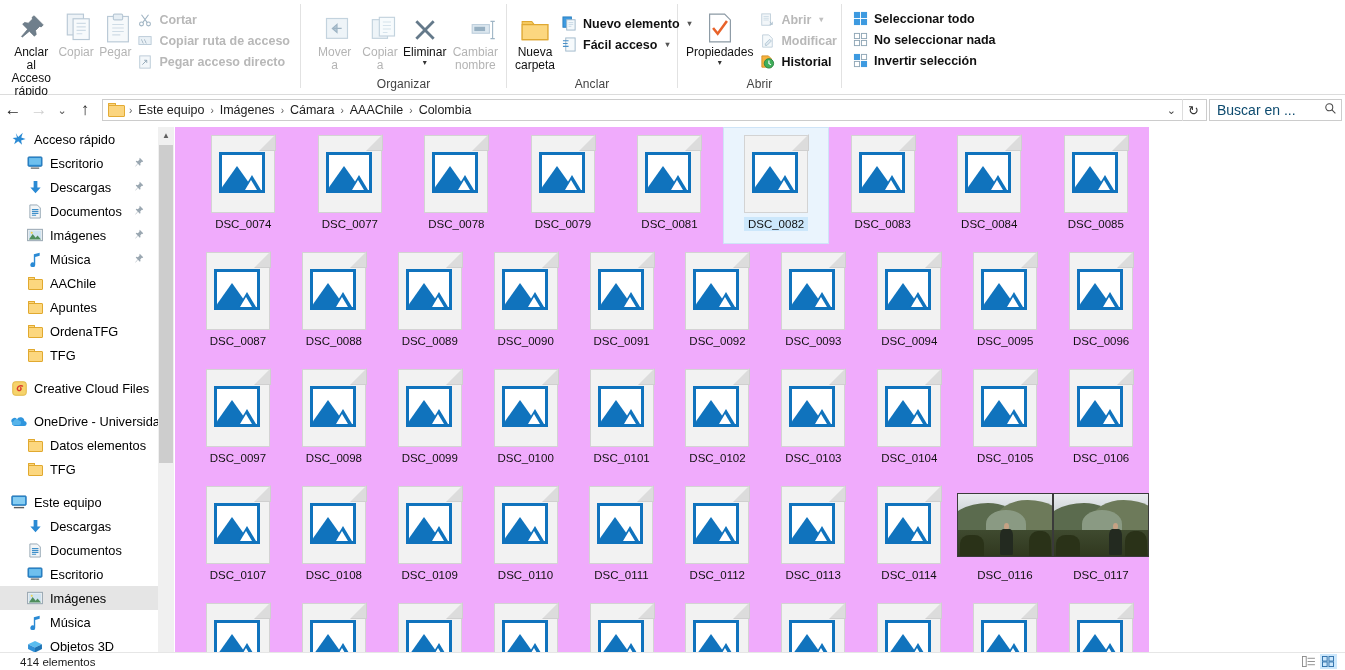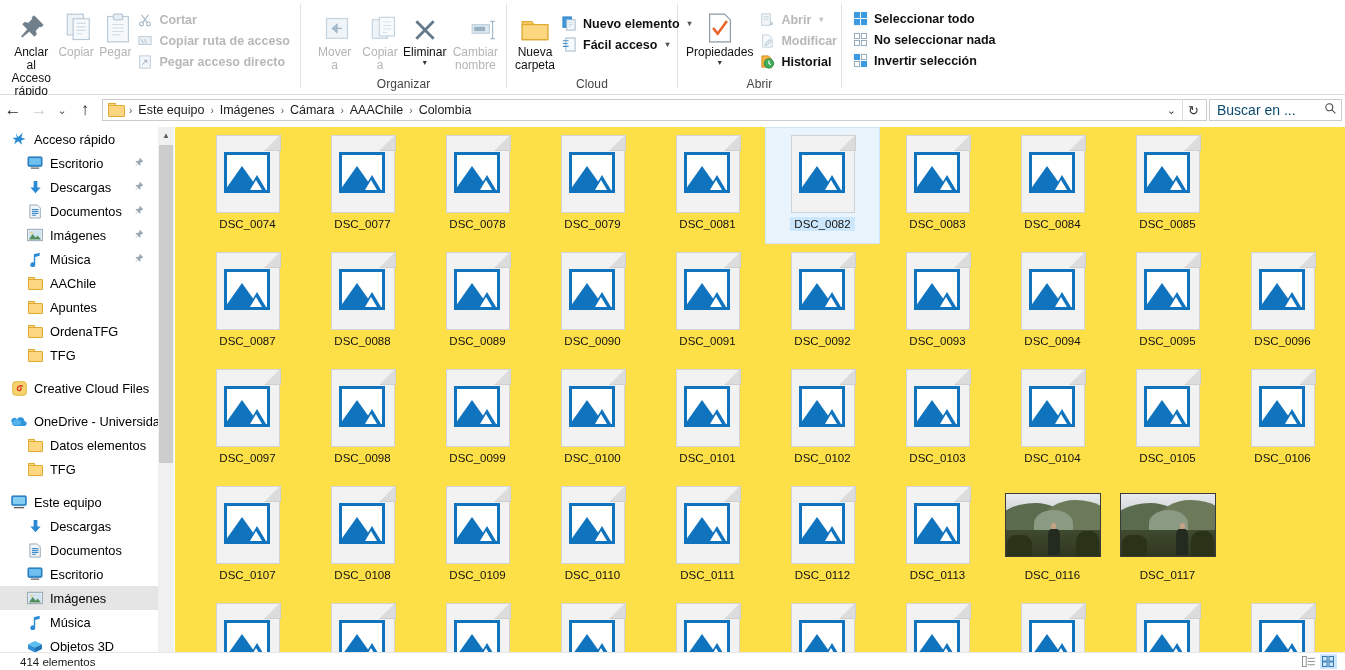"Cloud" div.rg-title { text: Cloud -> Anclar }
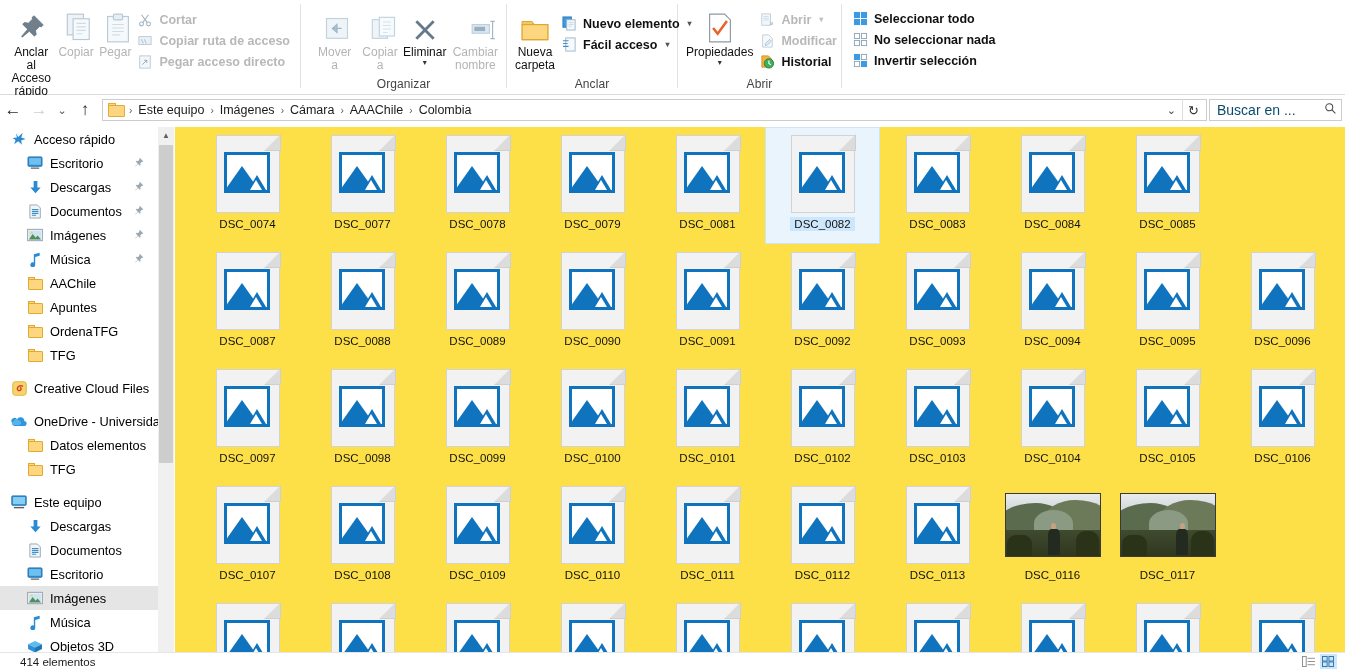"DSC_0074" #content { background: #fde047 -> #f0abfc; width: 1170px -> 974px }
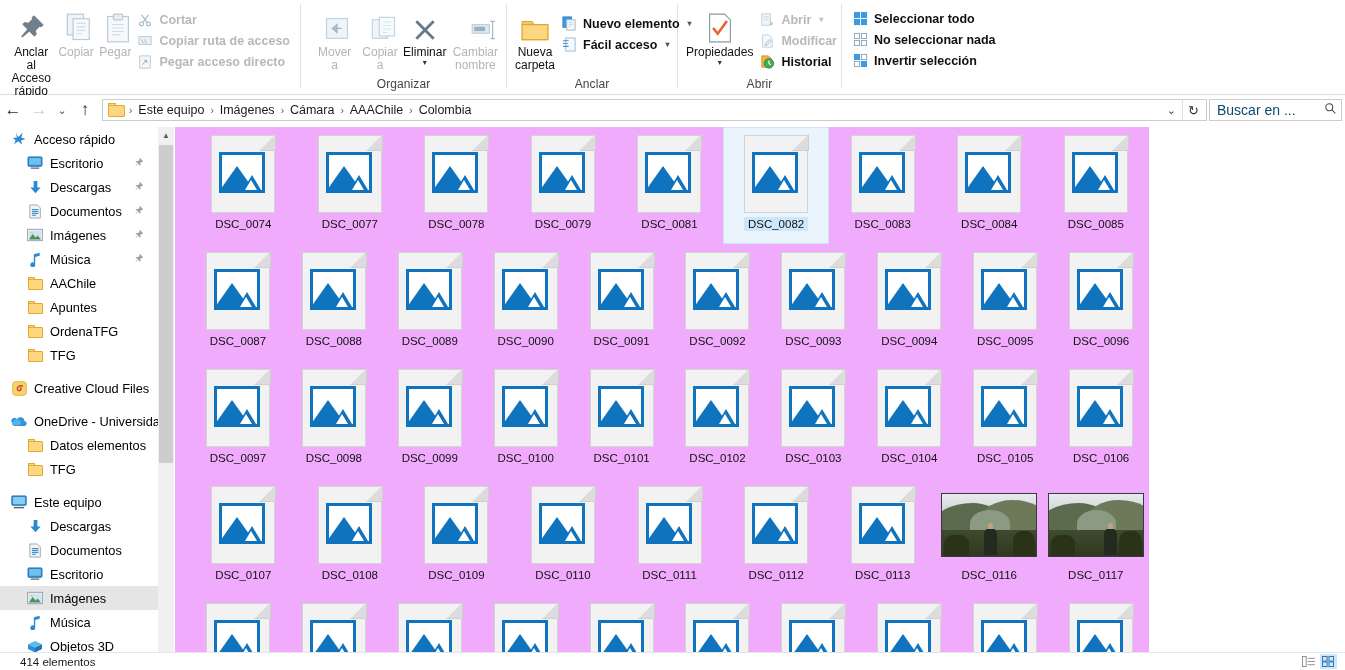"DSC_0114" div.file-cell { html: none -> <div> <div> <span> <span></span> <span></span> <span> <span></span> <span></span> <span></span> </span> </span> </div> <div>DSC_0114</div> </div> }
